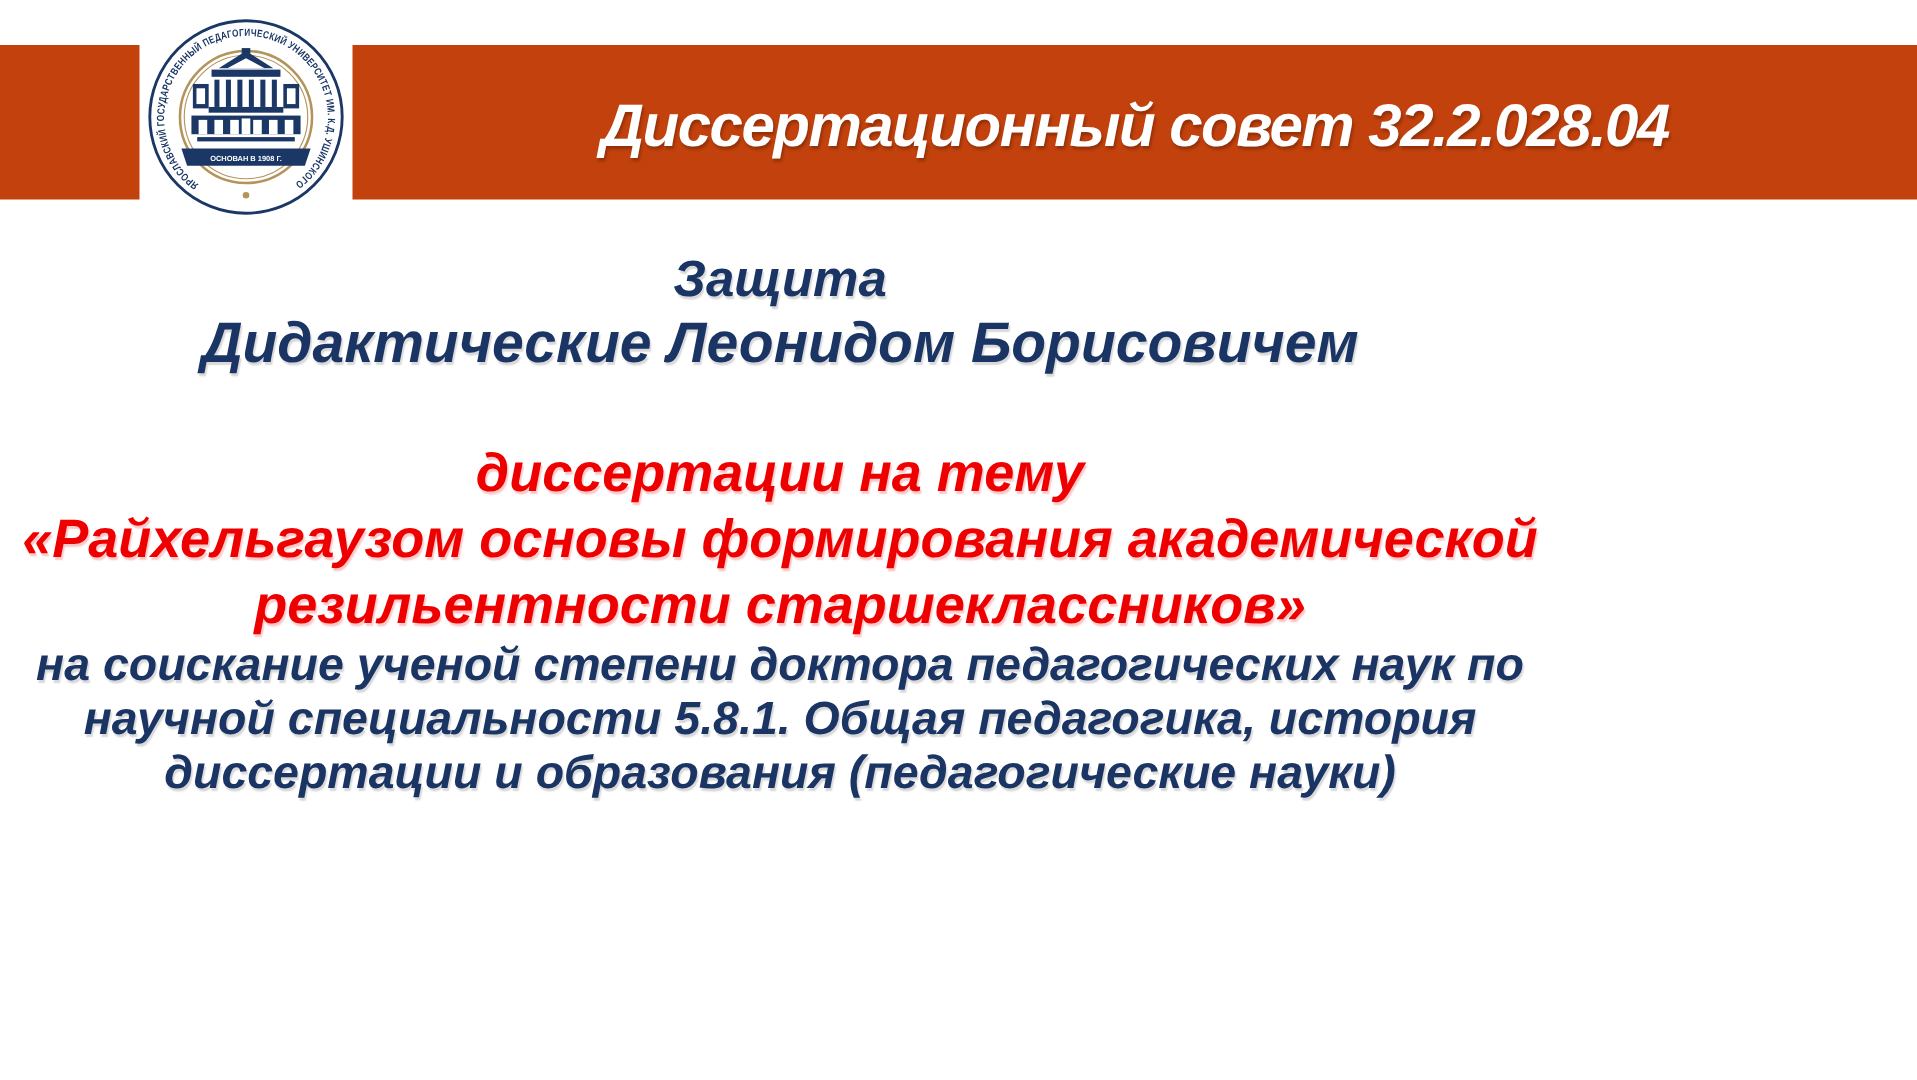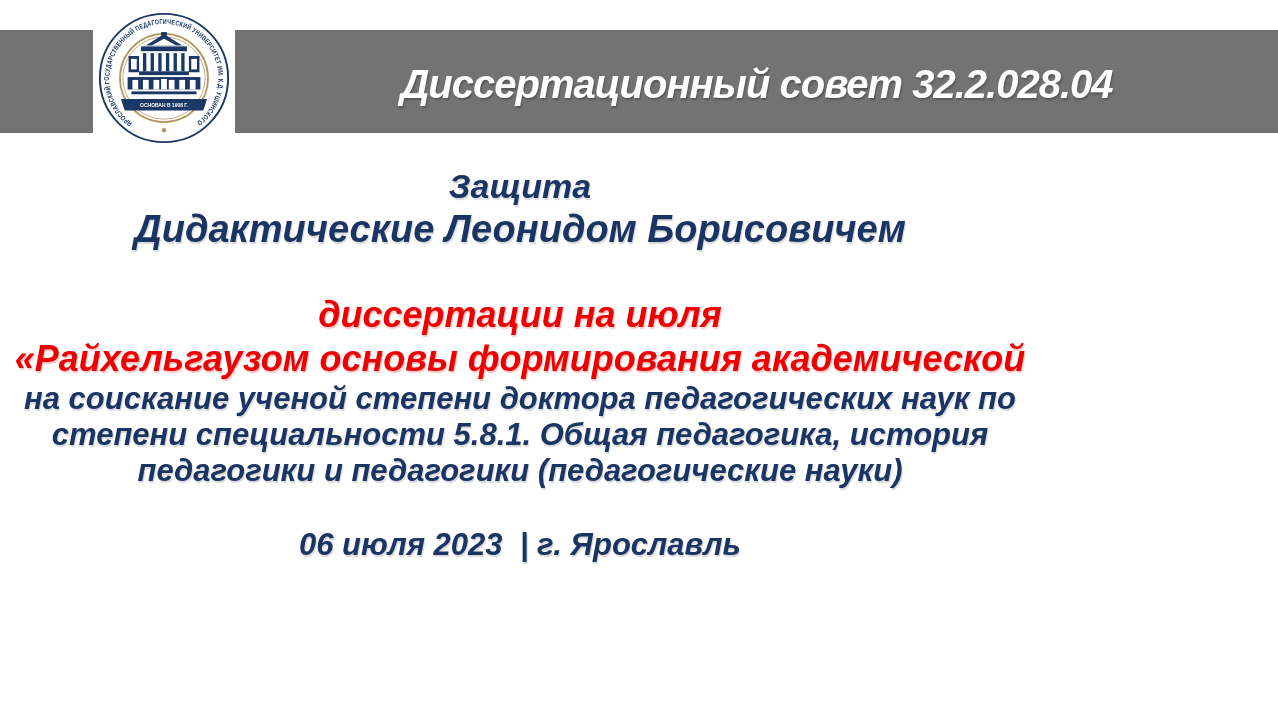"Диссертационный совет 32.2.028.04" .top-bar { background: #737373 -> #c2410c }
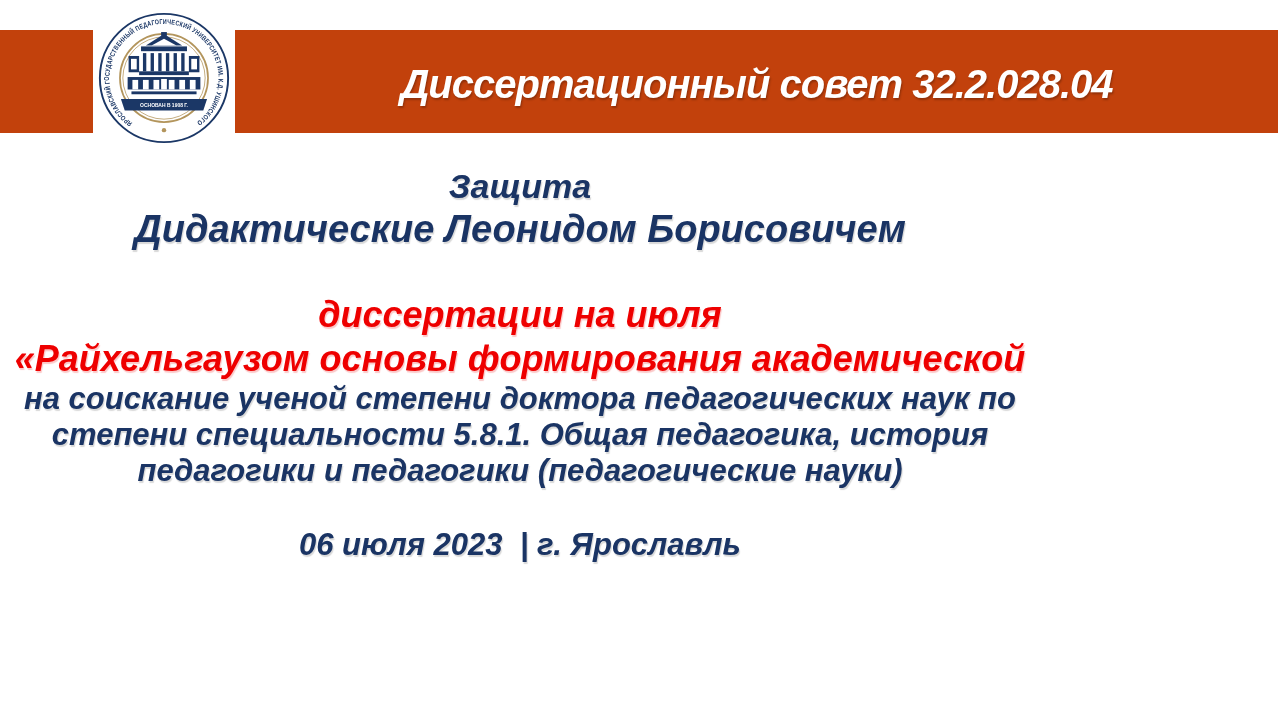"диссертации на июля" div.t-red { text: июля -> тему }
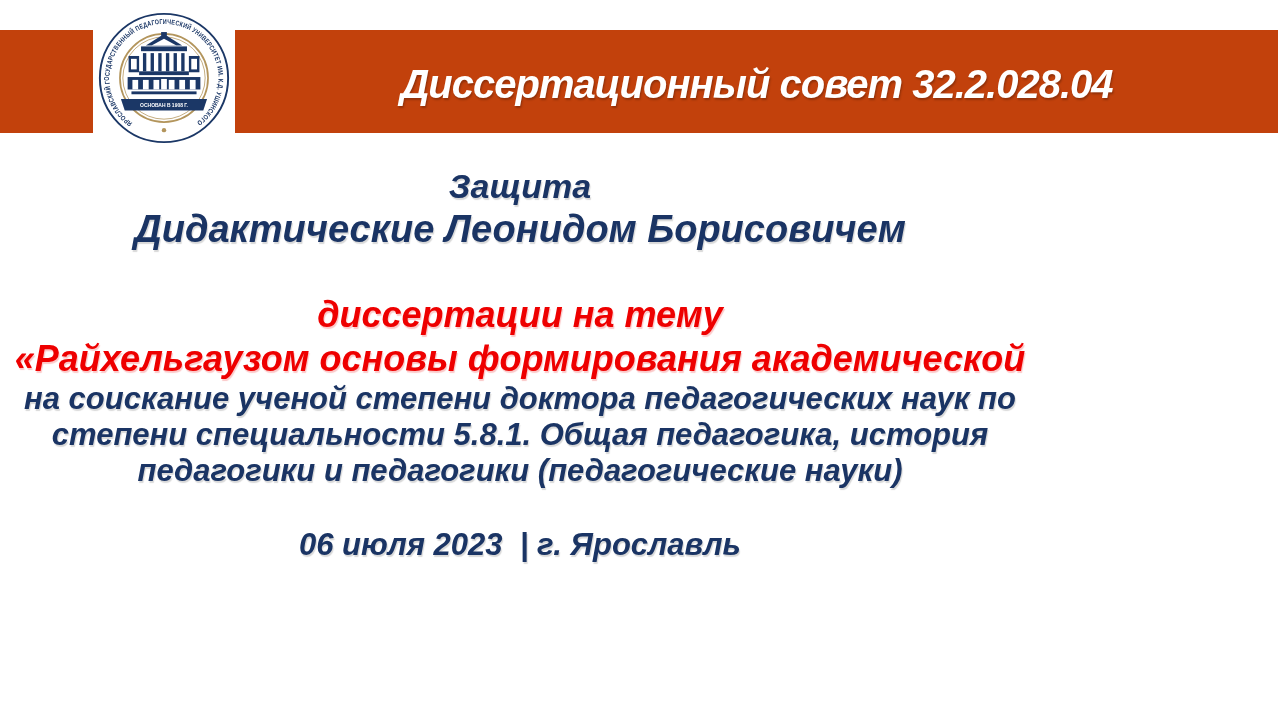"резильентности старшеклассников»" div.t-red { html: none -> <div>резильентности старшеклассников»</div> }
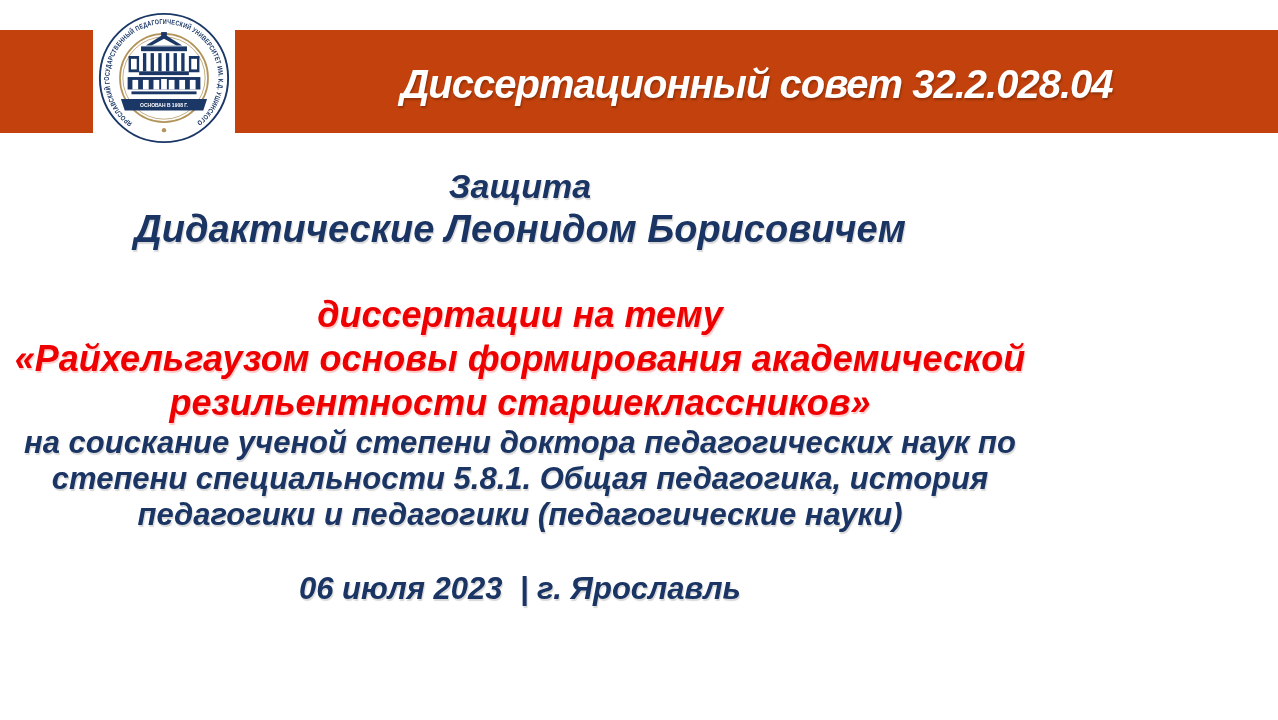"степени специальности 5.8.1. Общая" div.t-navy { text: степени -> научной }
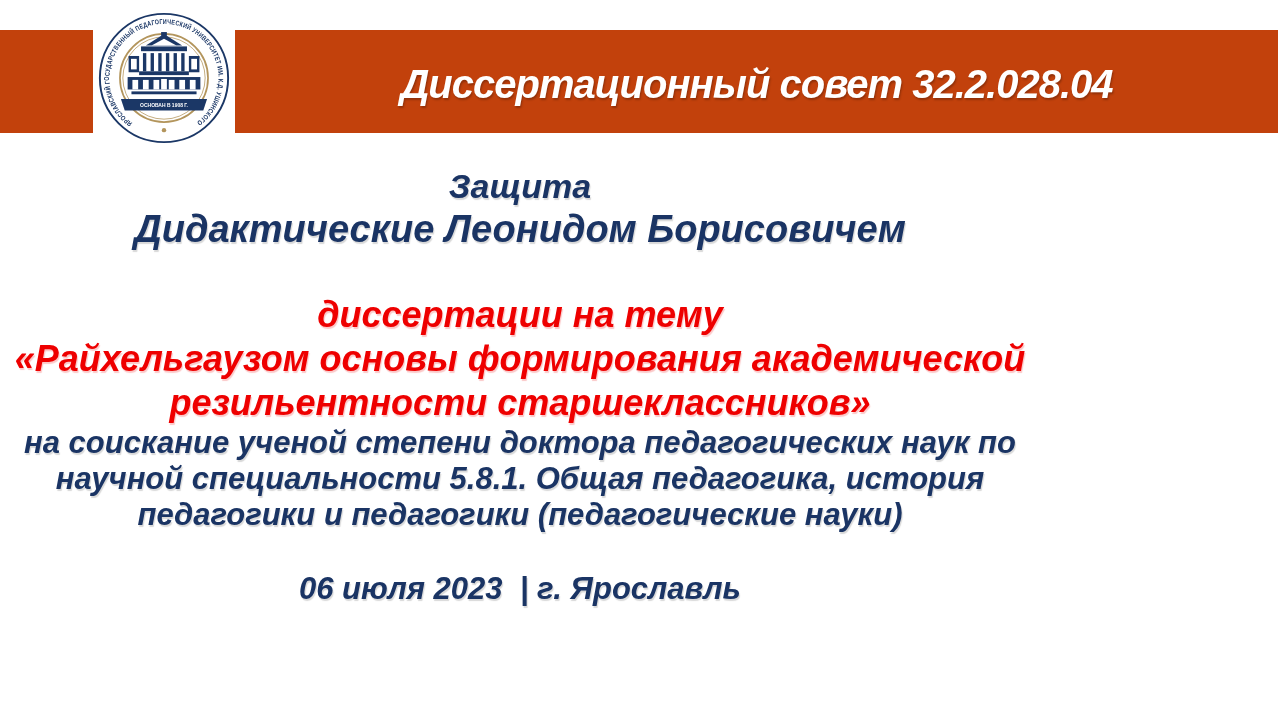"педагогики и педагогики (педагогические" div.t-navy { text: педагогики и педагогики -> диссертации и образования }
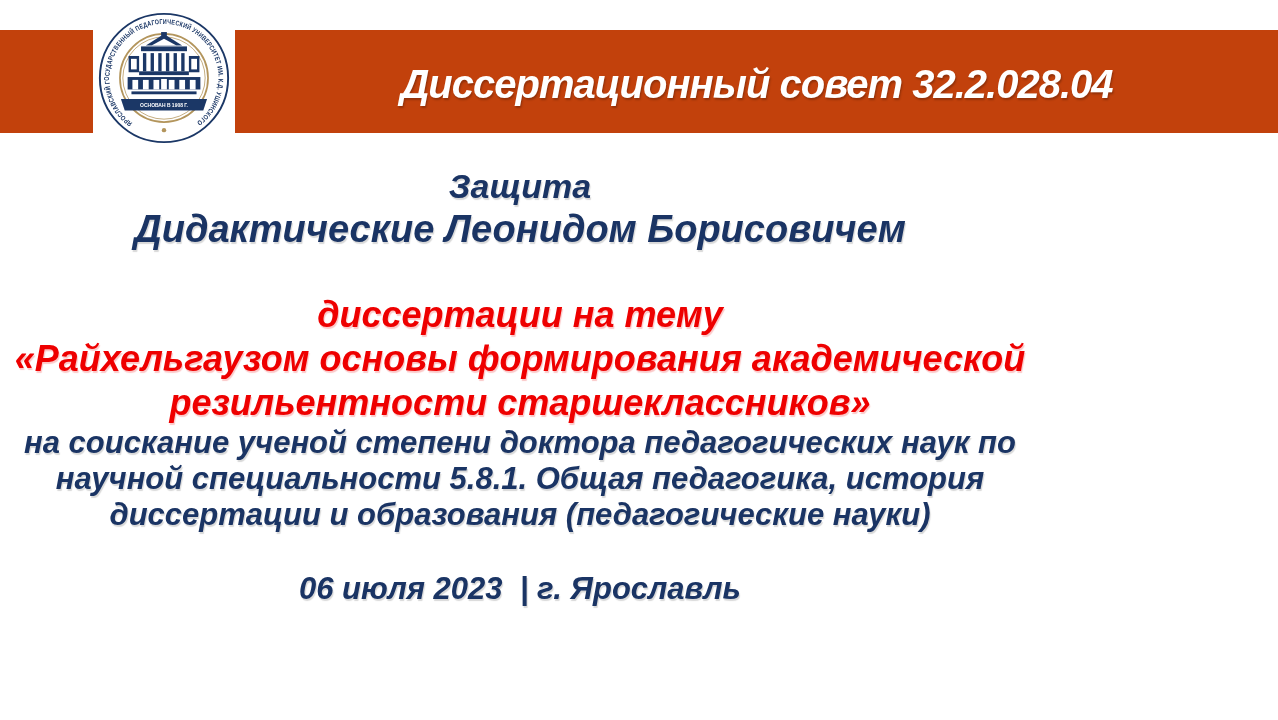"06 июля 2023 | г." div.t-navy { html: <div>06 июля 2023 | г. Ярославль</div> -> none }
